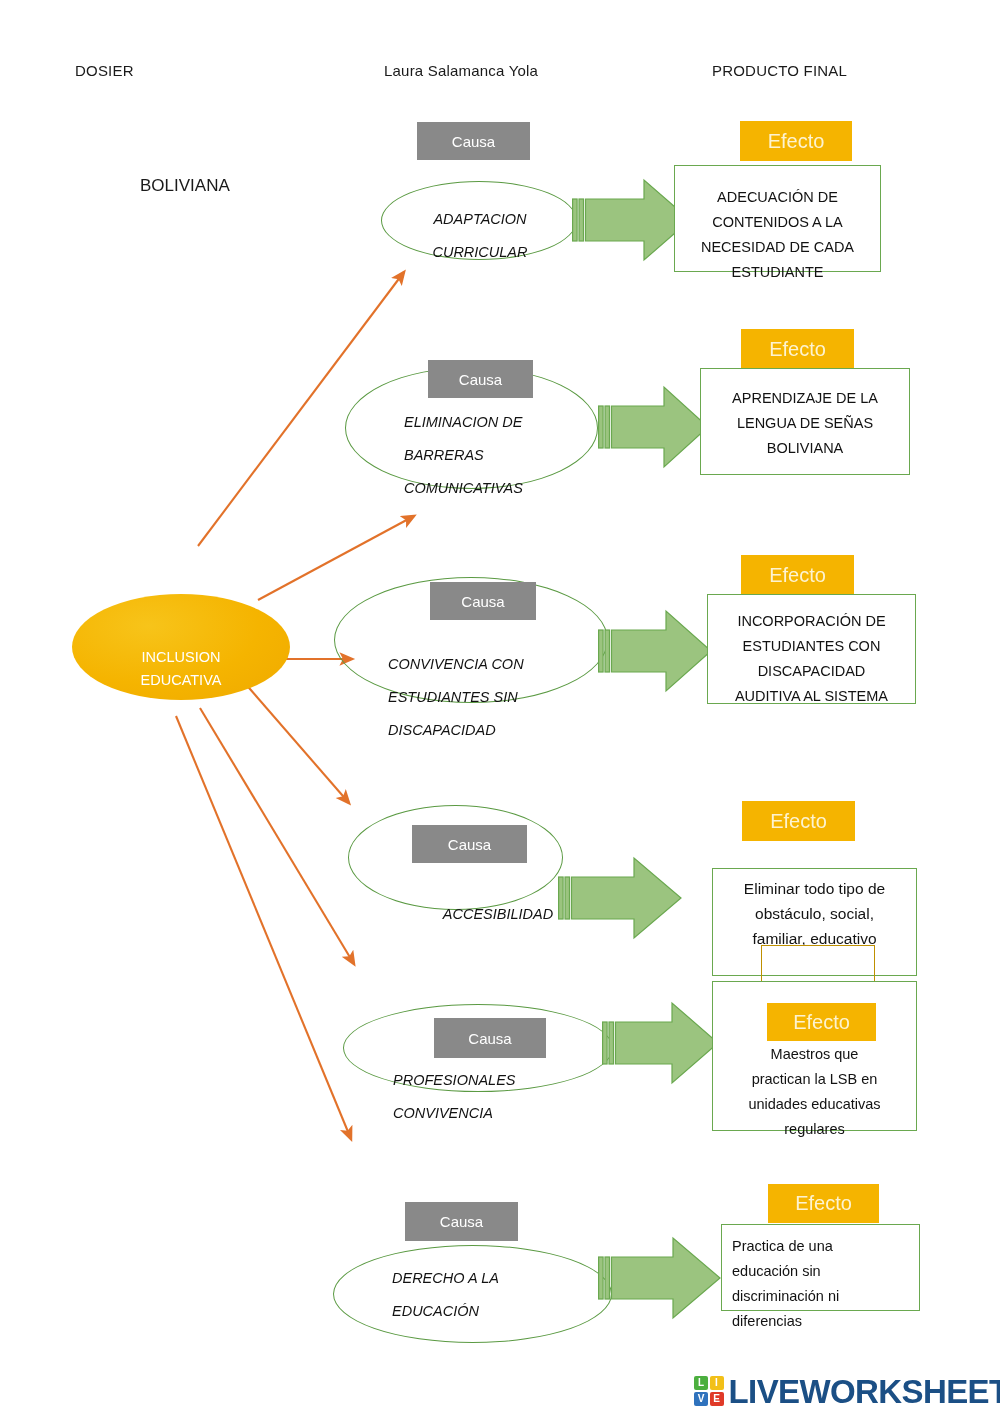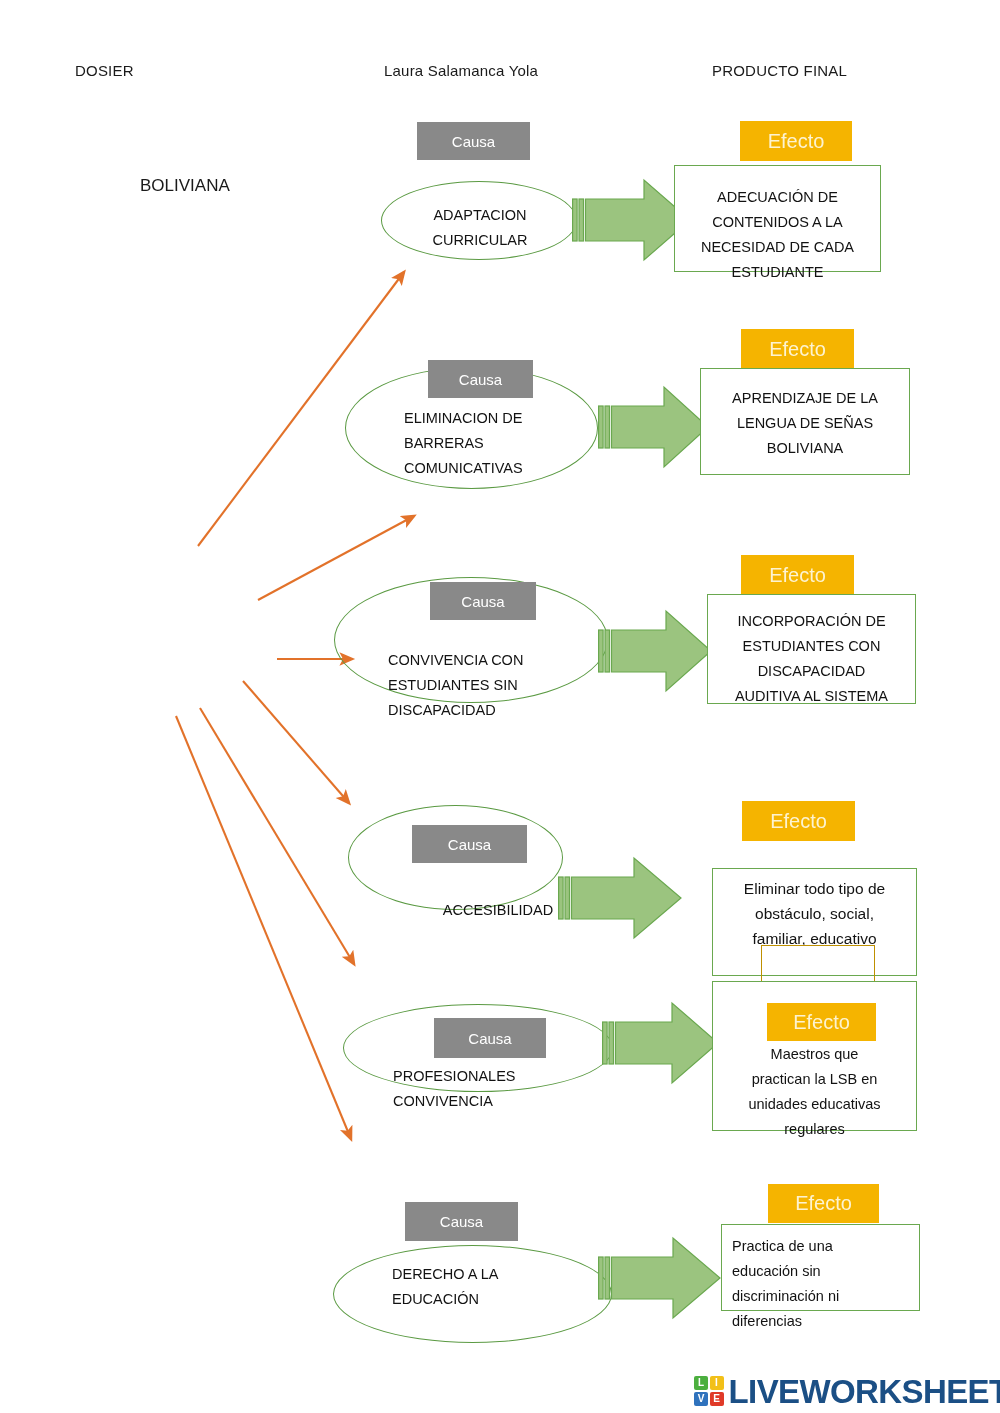"ADAPTACION" .ellipse-text { font-style: none -> italic; line-height: 25px -> 33px }
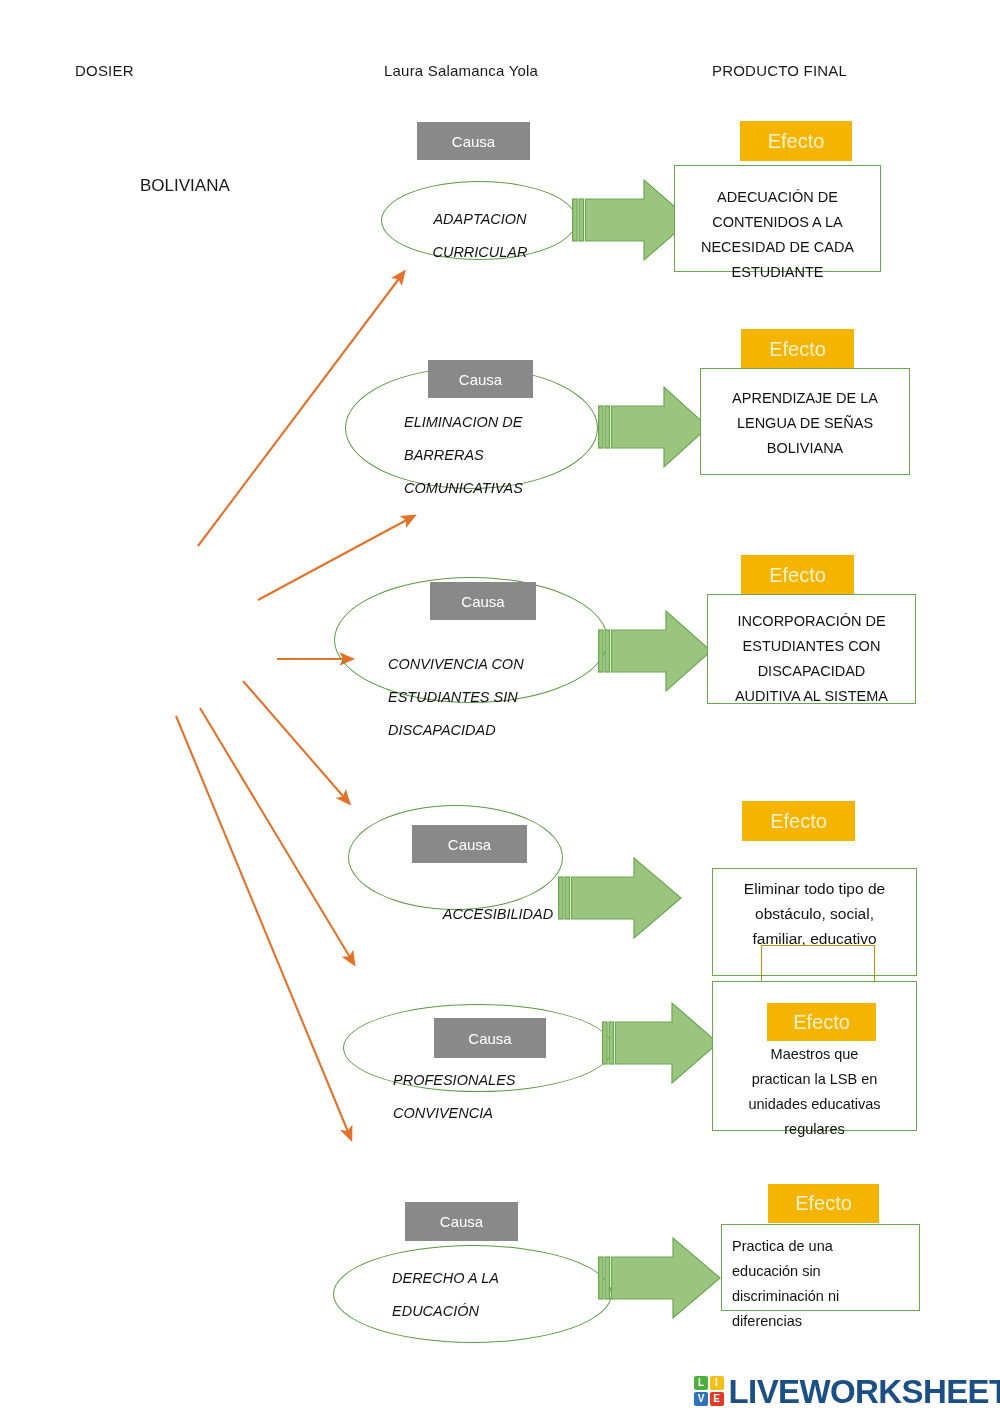"INCLUSION" div { html: none -> <div> <div>INCLUSION EDUCATIVA</div> </div> }
